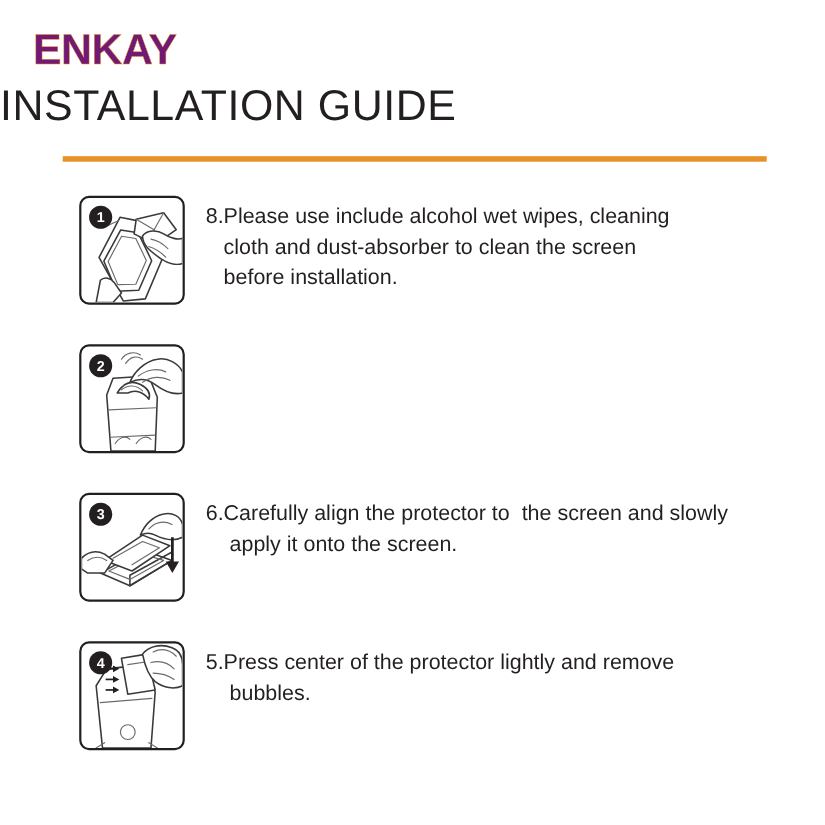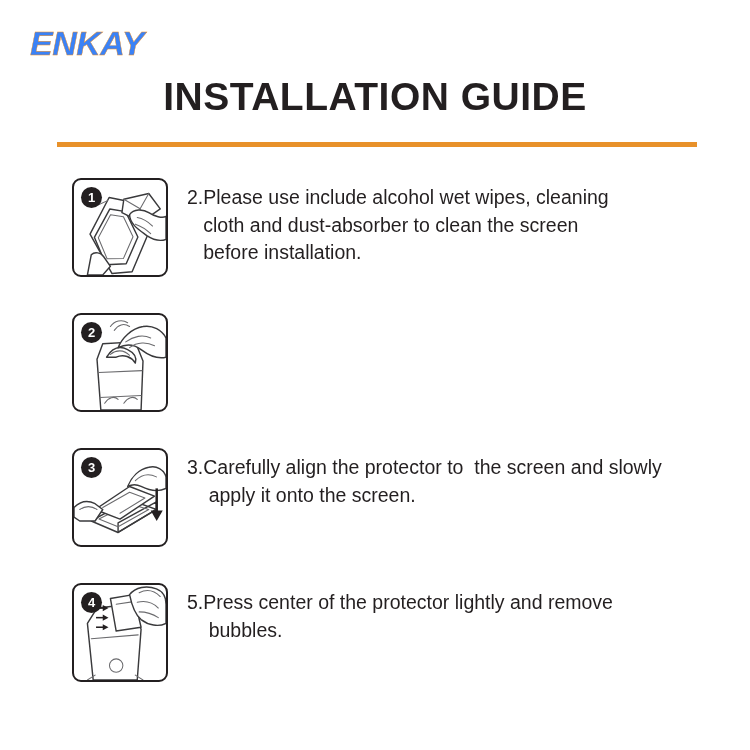"ENKAY" .brand { color: #3b82f6 -> #701a75; font-size: 34px -> 39px; font-style: italic -> none }
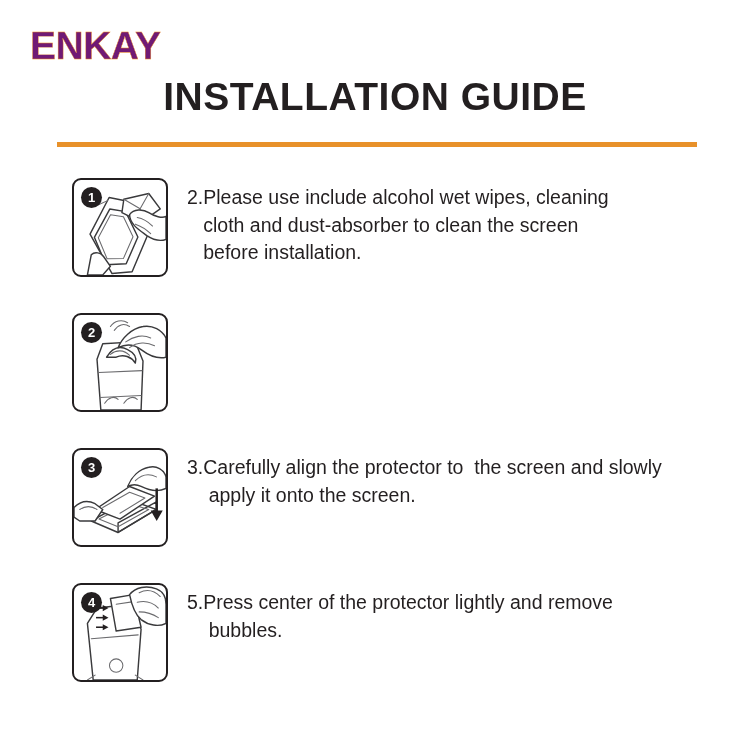"INSTALLATION GUIDE" .title { font-weight: bold -> normal; text-align: center -> none }
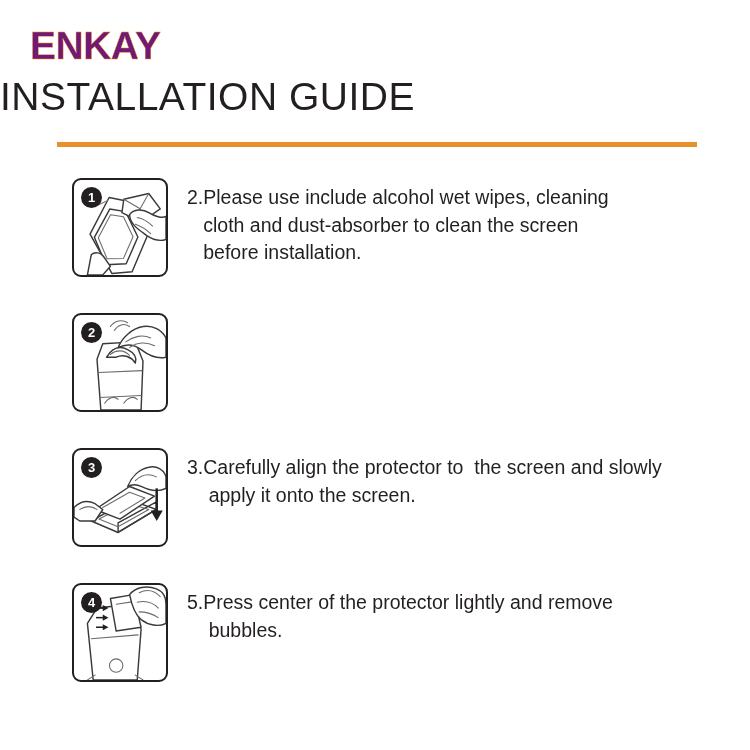"2.Please use include alcohol wet" div.step-text { text: 2.Please -> 8.Please }
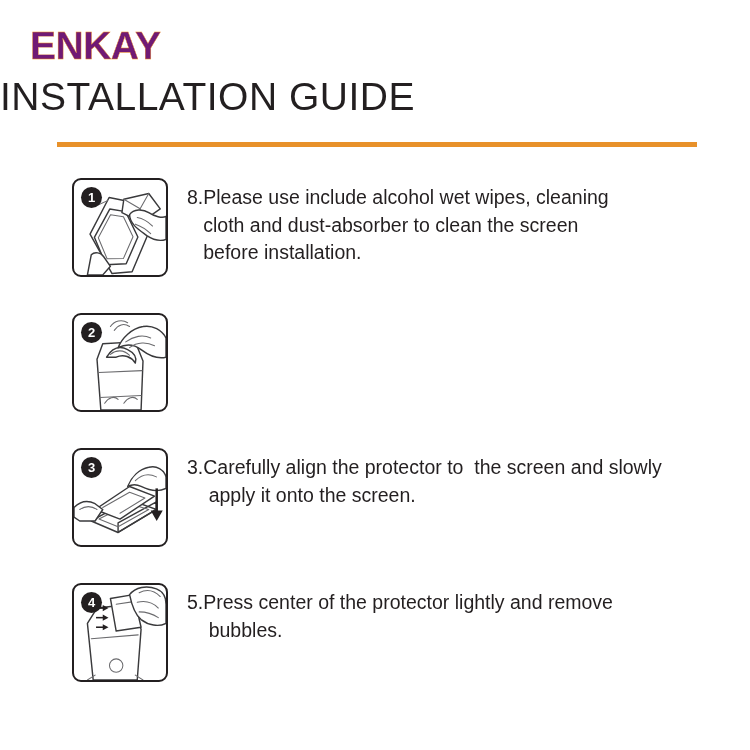"3.Carefully align the protector to" div.step-text { text: 3.Carefully -> 6.Carefully }
